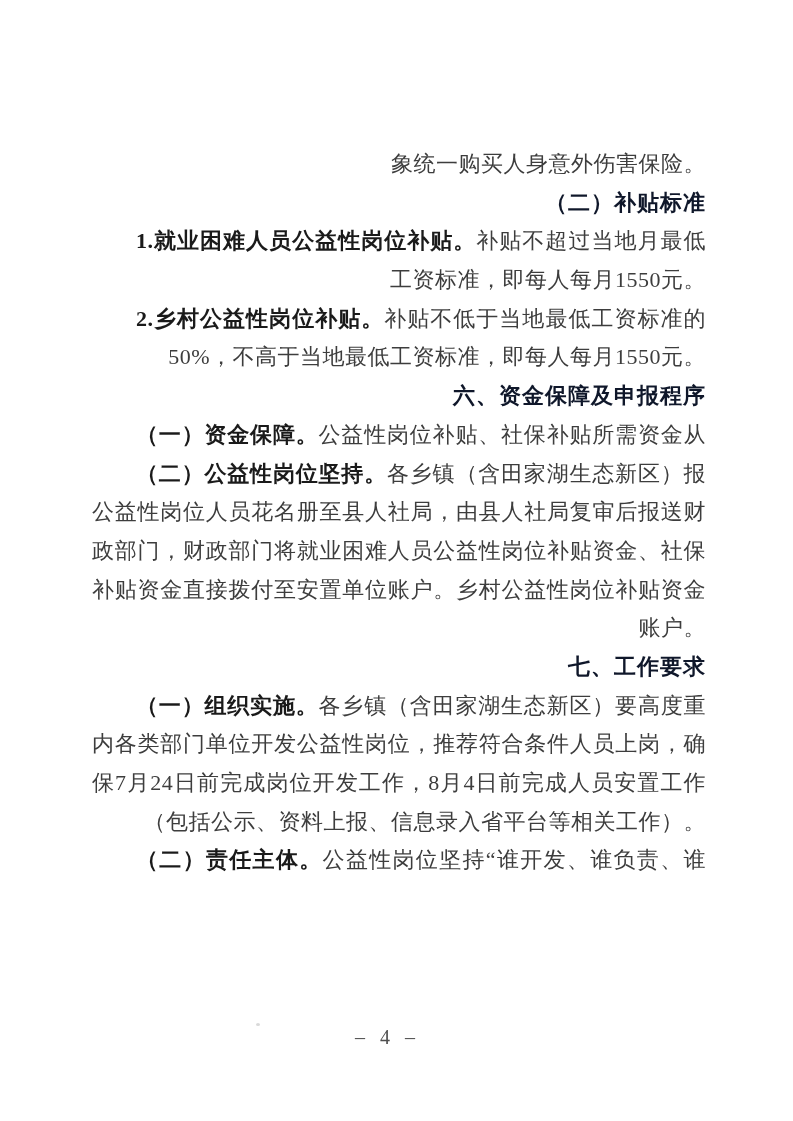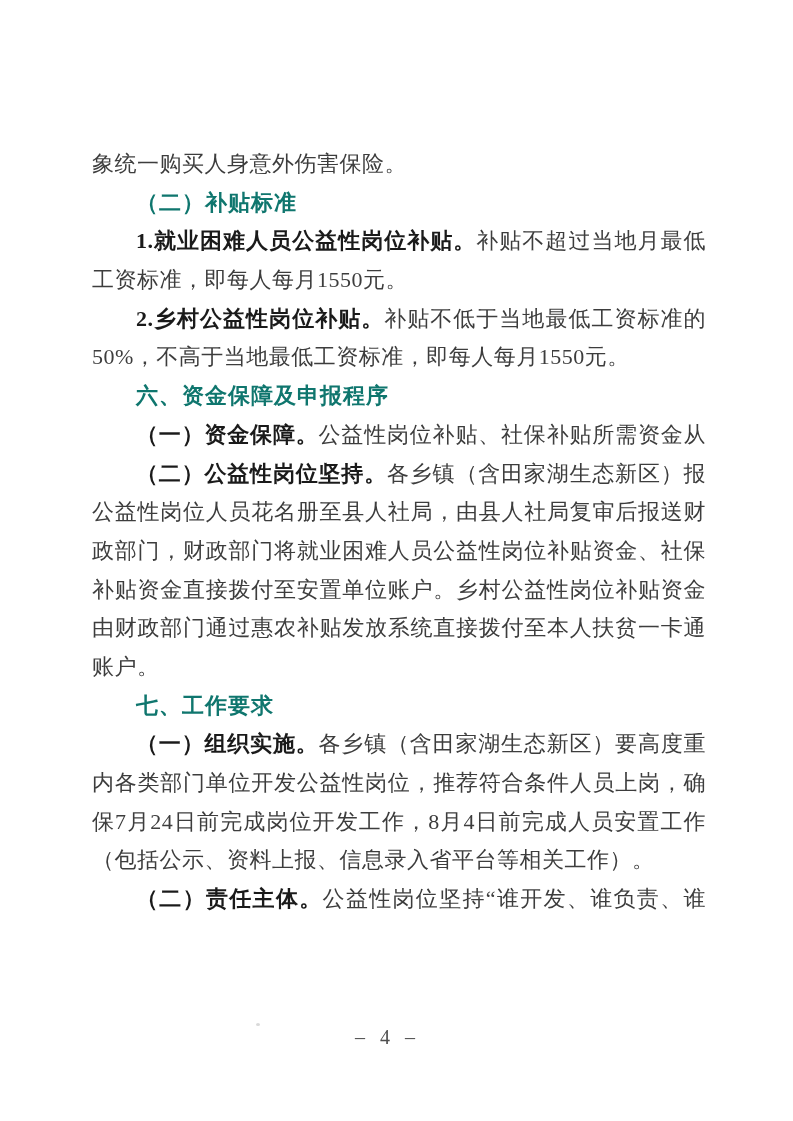"象统一购买人身意外伤害保险。" .line { text-align: left -> right }
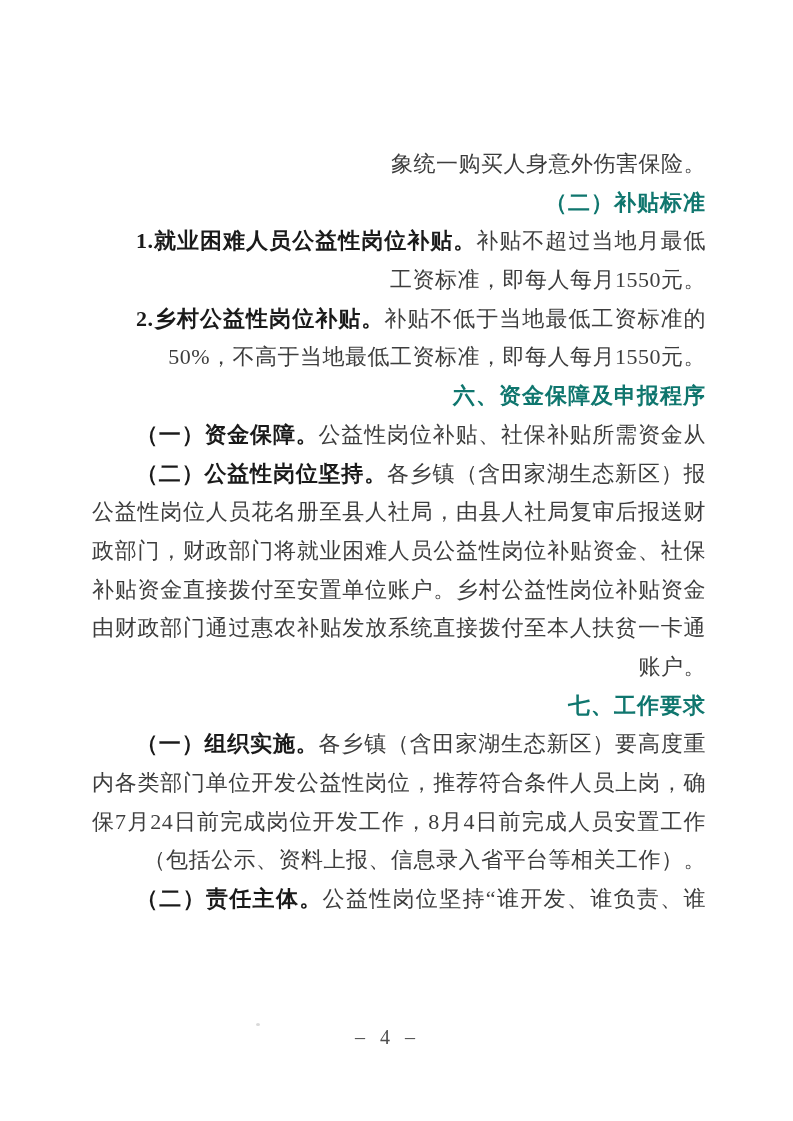"（二）补贴标准" .line.hei .head { color: #0f766e -> #0f172a }
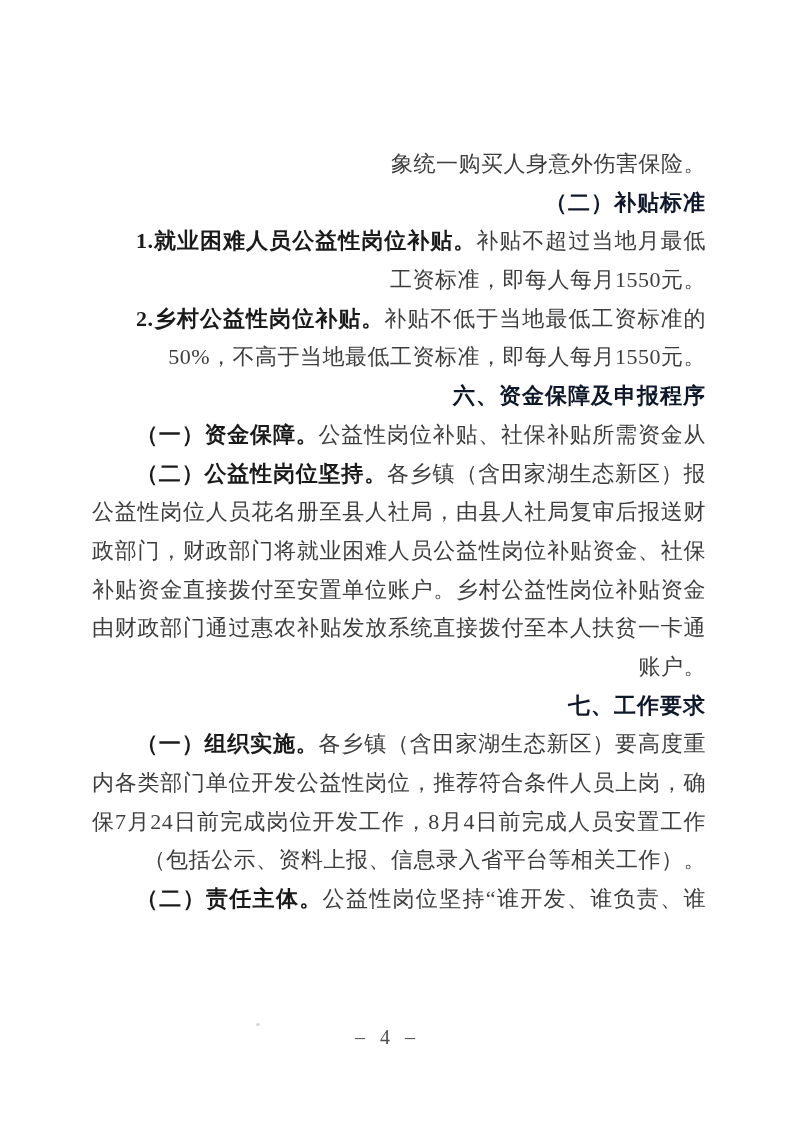"由财政部门通过惠农补贴发放系统直接拨付至本人扶贫一卡通" div.line { html: <div><span></span><span>由财政部门通过惠农补贴发放系统直接拨付至本人扶贫一卡通</span></div> -> none }
